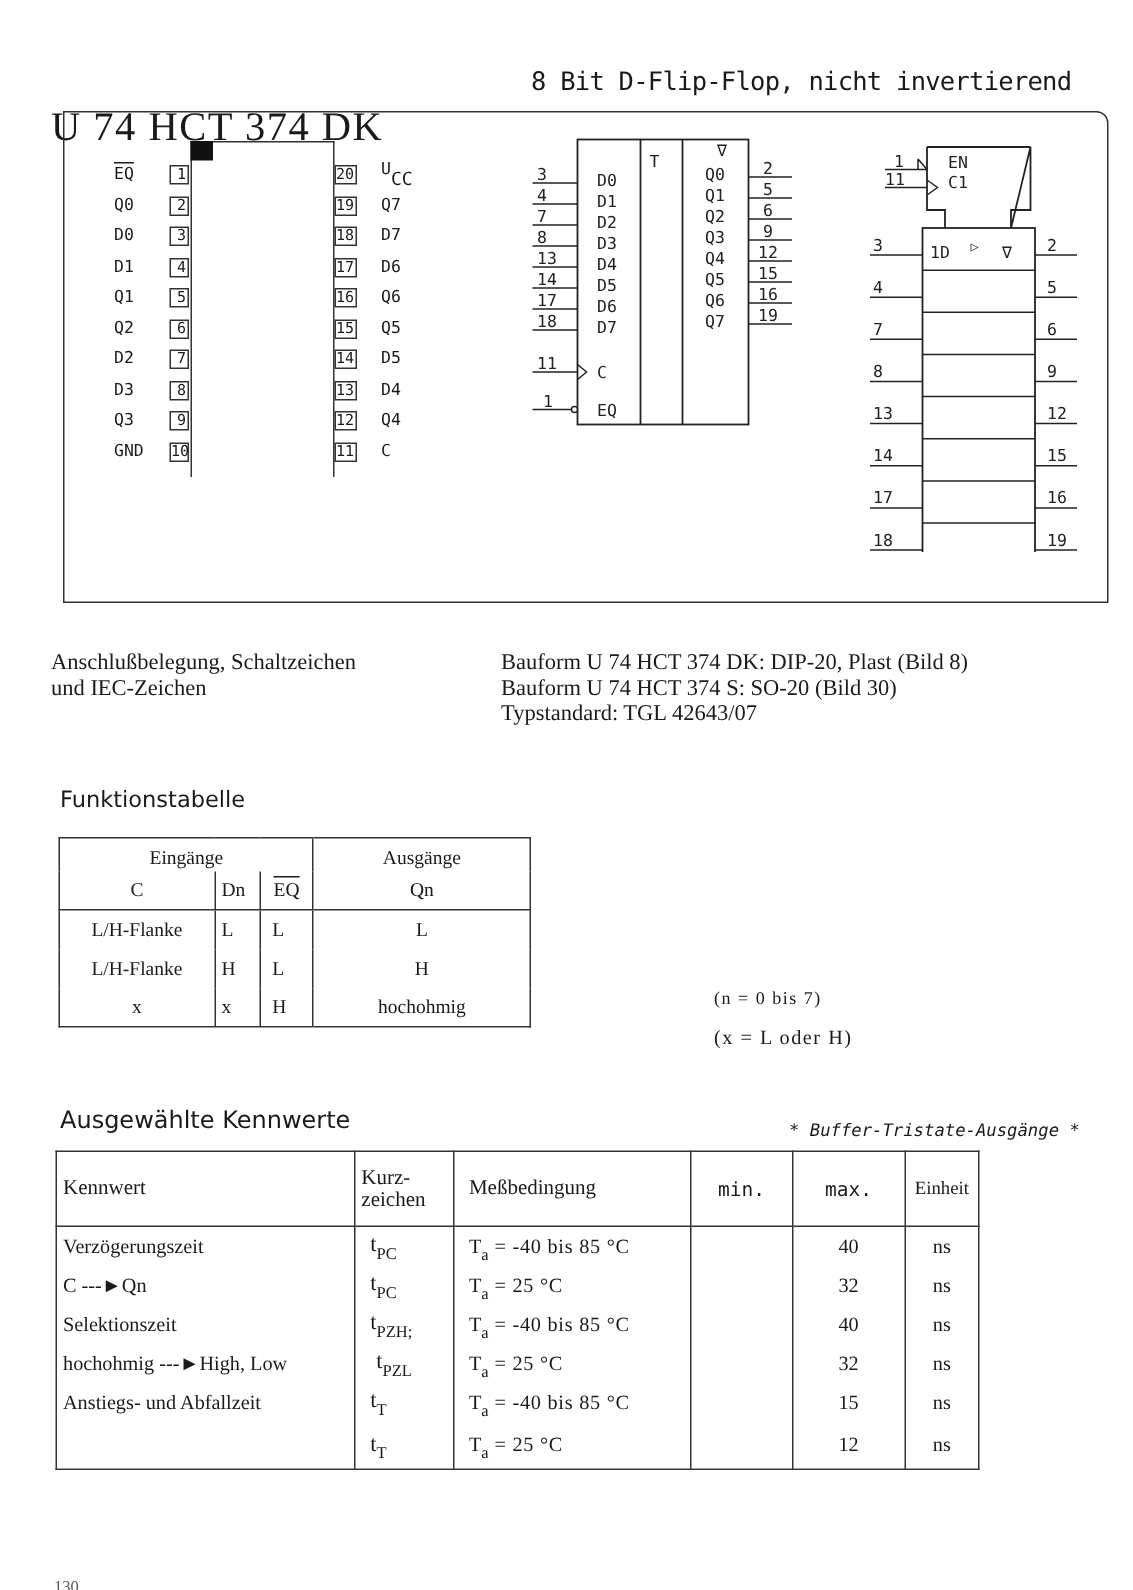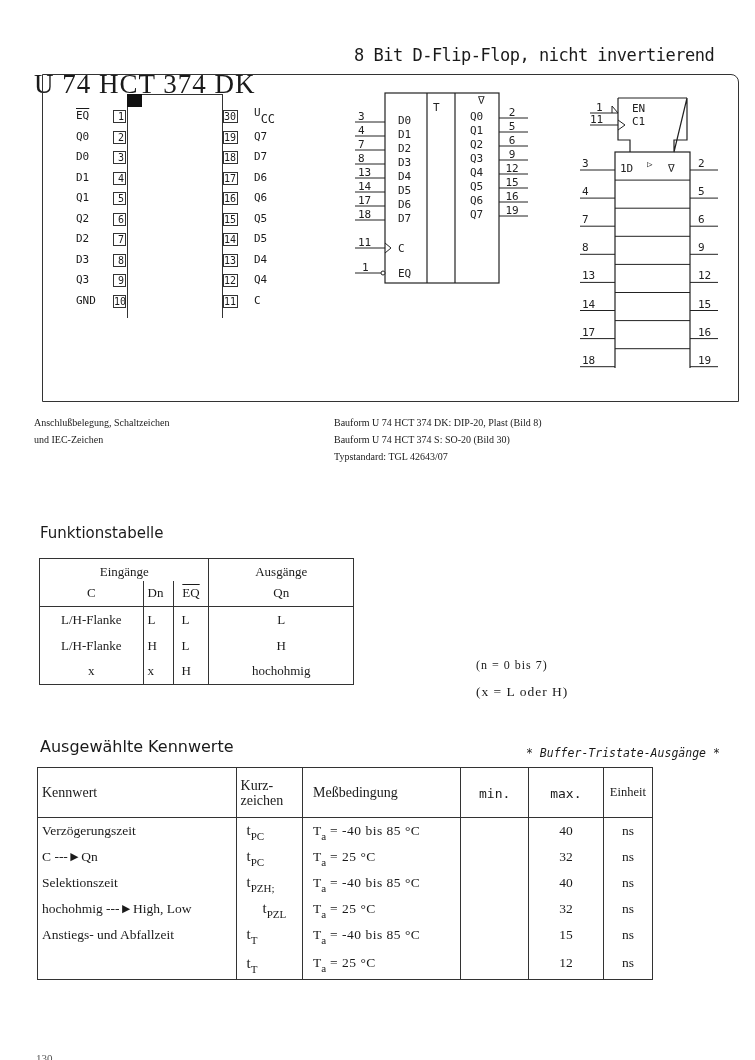"30" div.pin-num { text: 30 -> 20 }
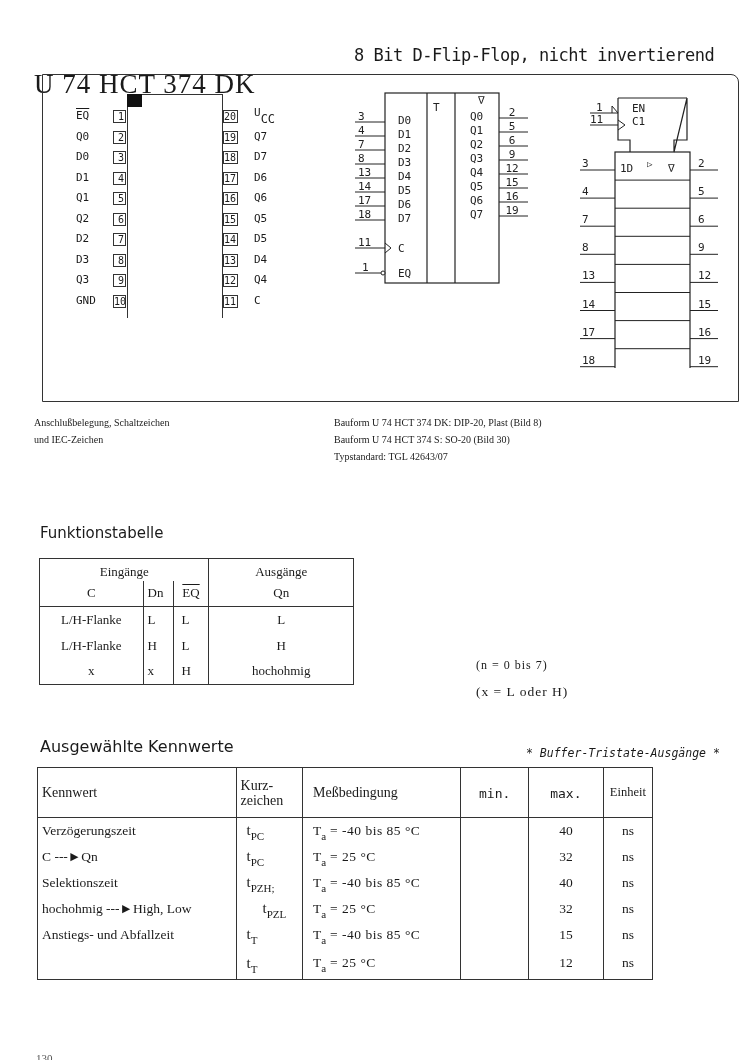"Anschlußbelegung, Schaltzeichen" .caption { font-size: 10px -> 15px; margin-top: none -> 20px }
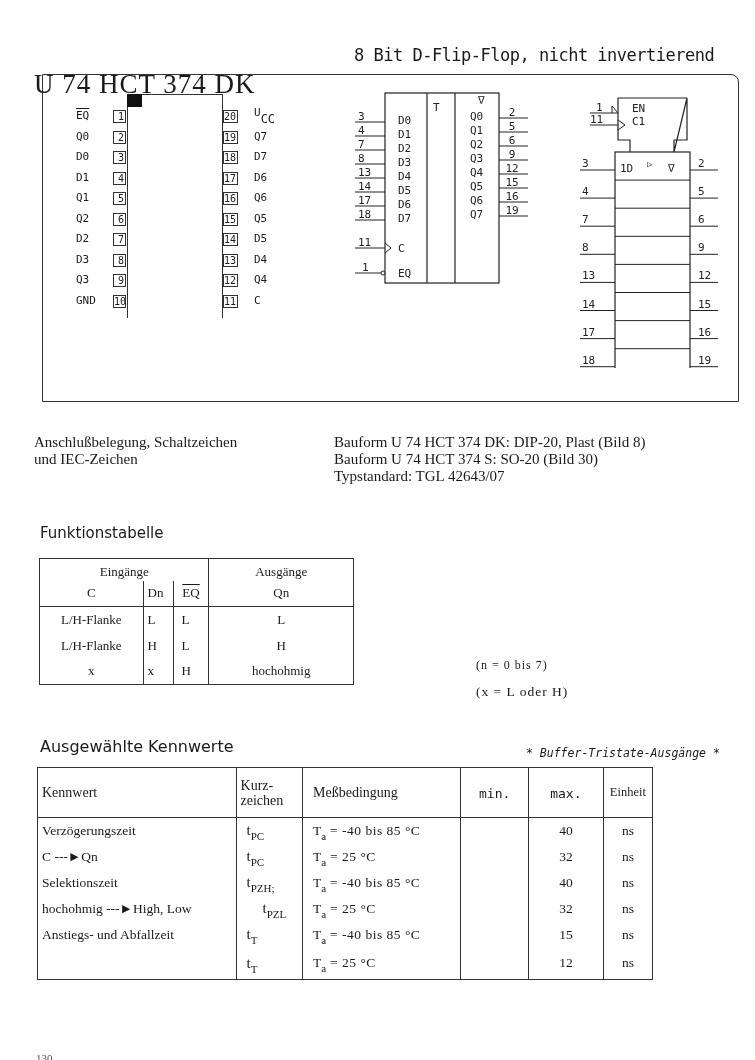"tPZL" td { padding-left: 26px -> 14px }
